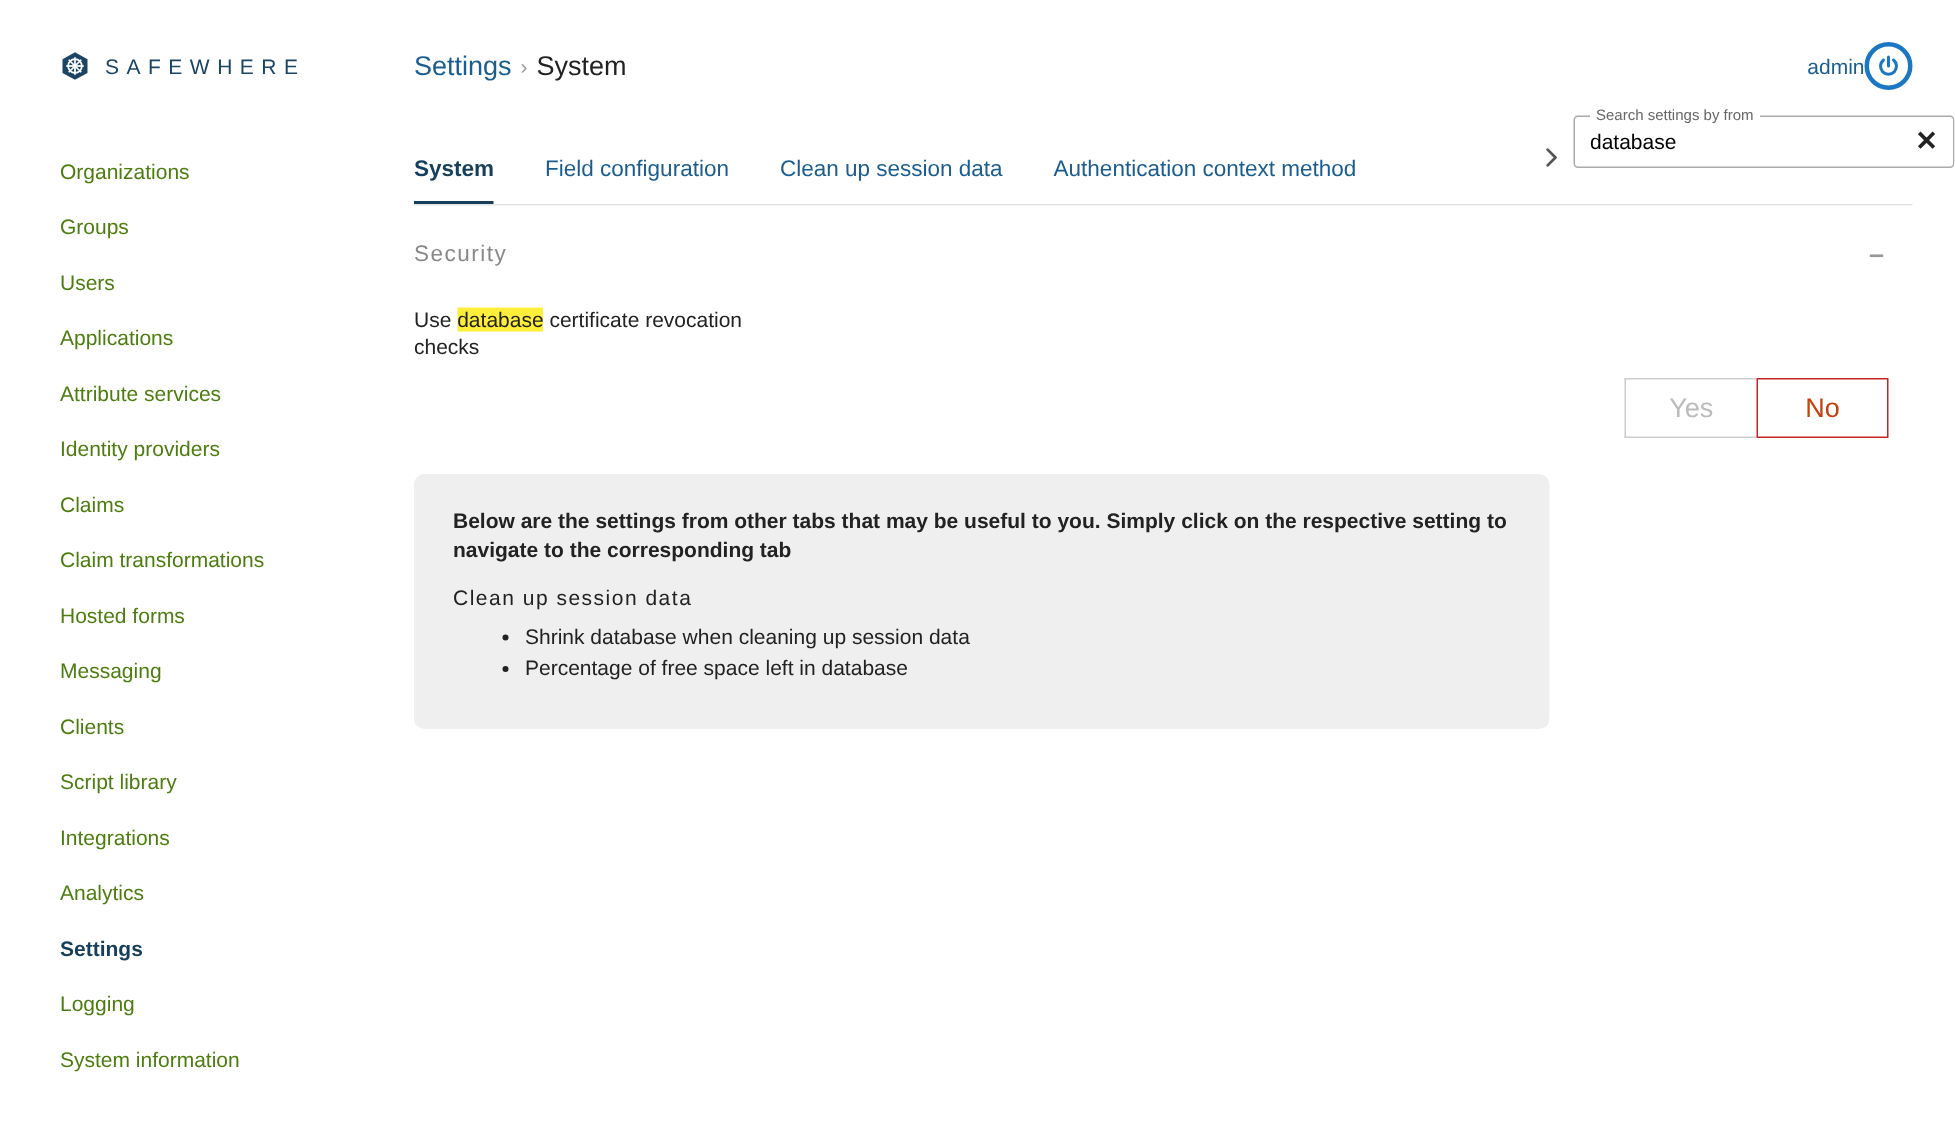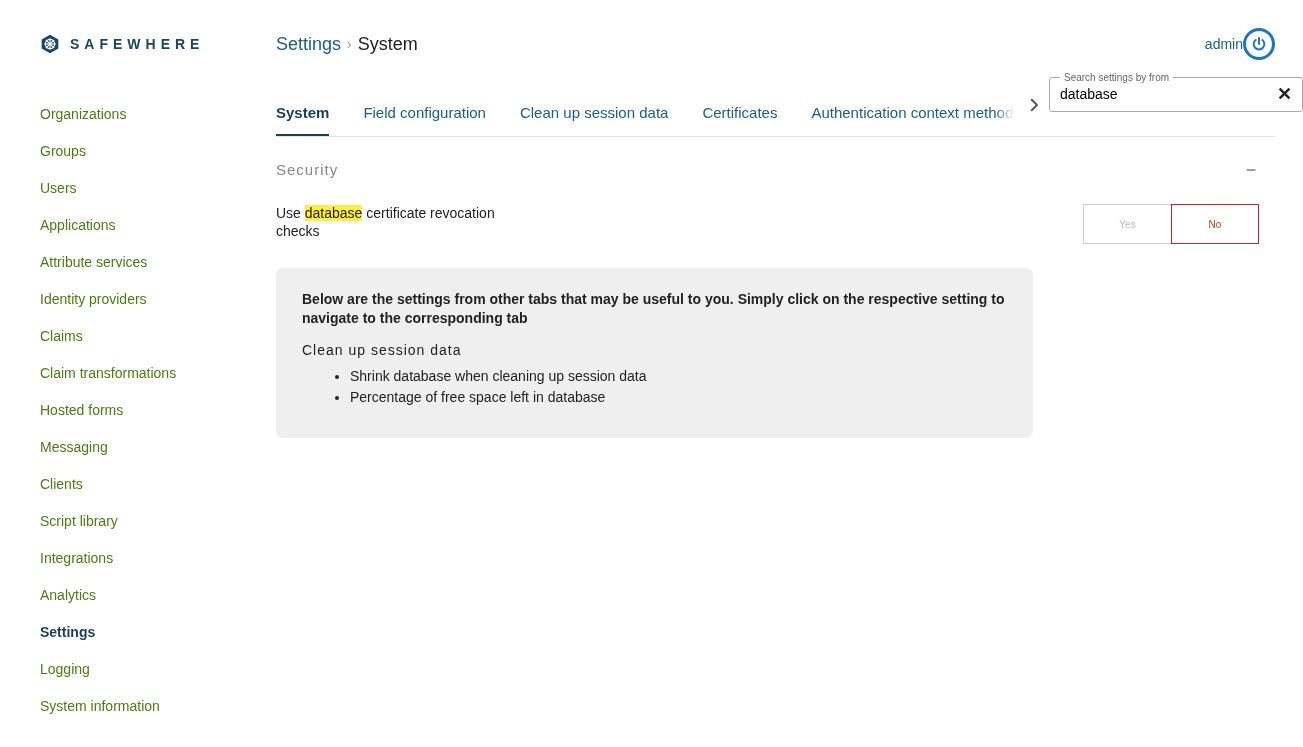"SAFEWHERE" .logo-text { font-weight: 700 -> 400 }
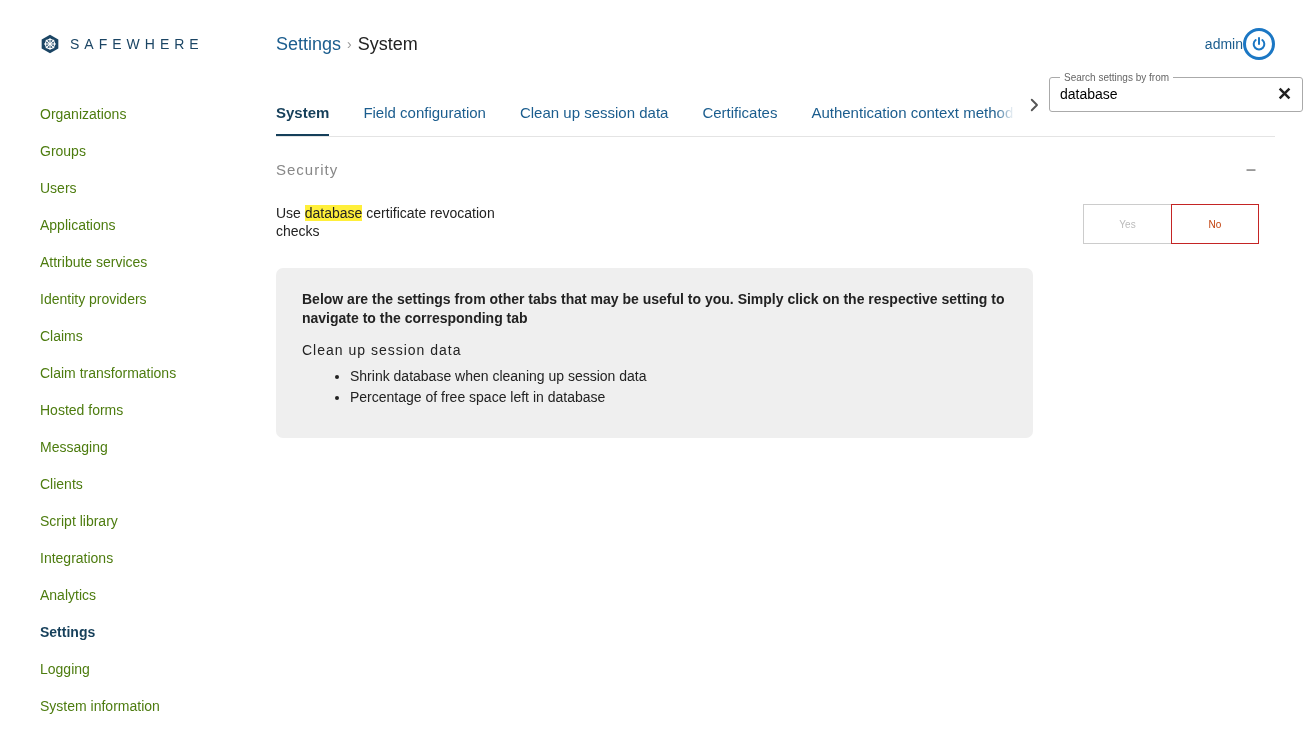"Certificates" div.tab { html: <div>Certificates</div> -> none }
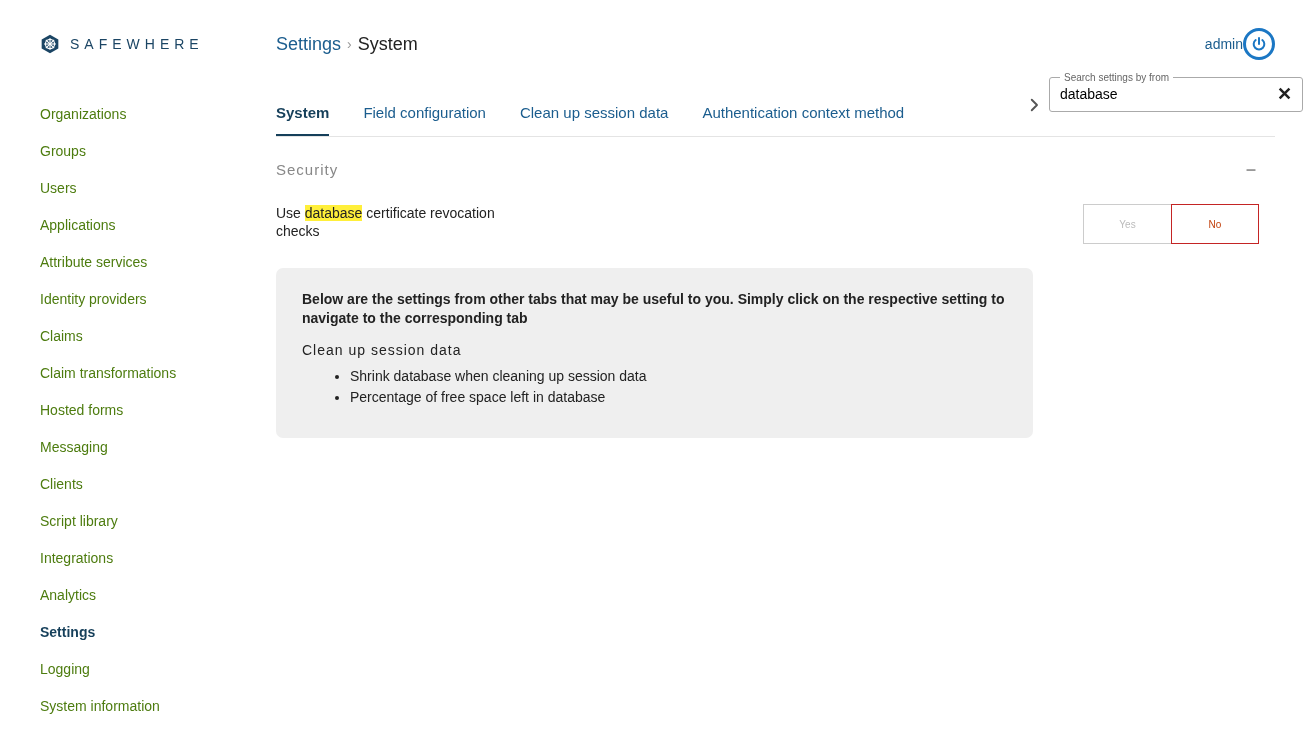"Yes" .toggle-btn { font-size: 10px -> 18px; margin-top: none -> 48px }
